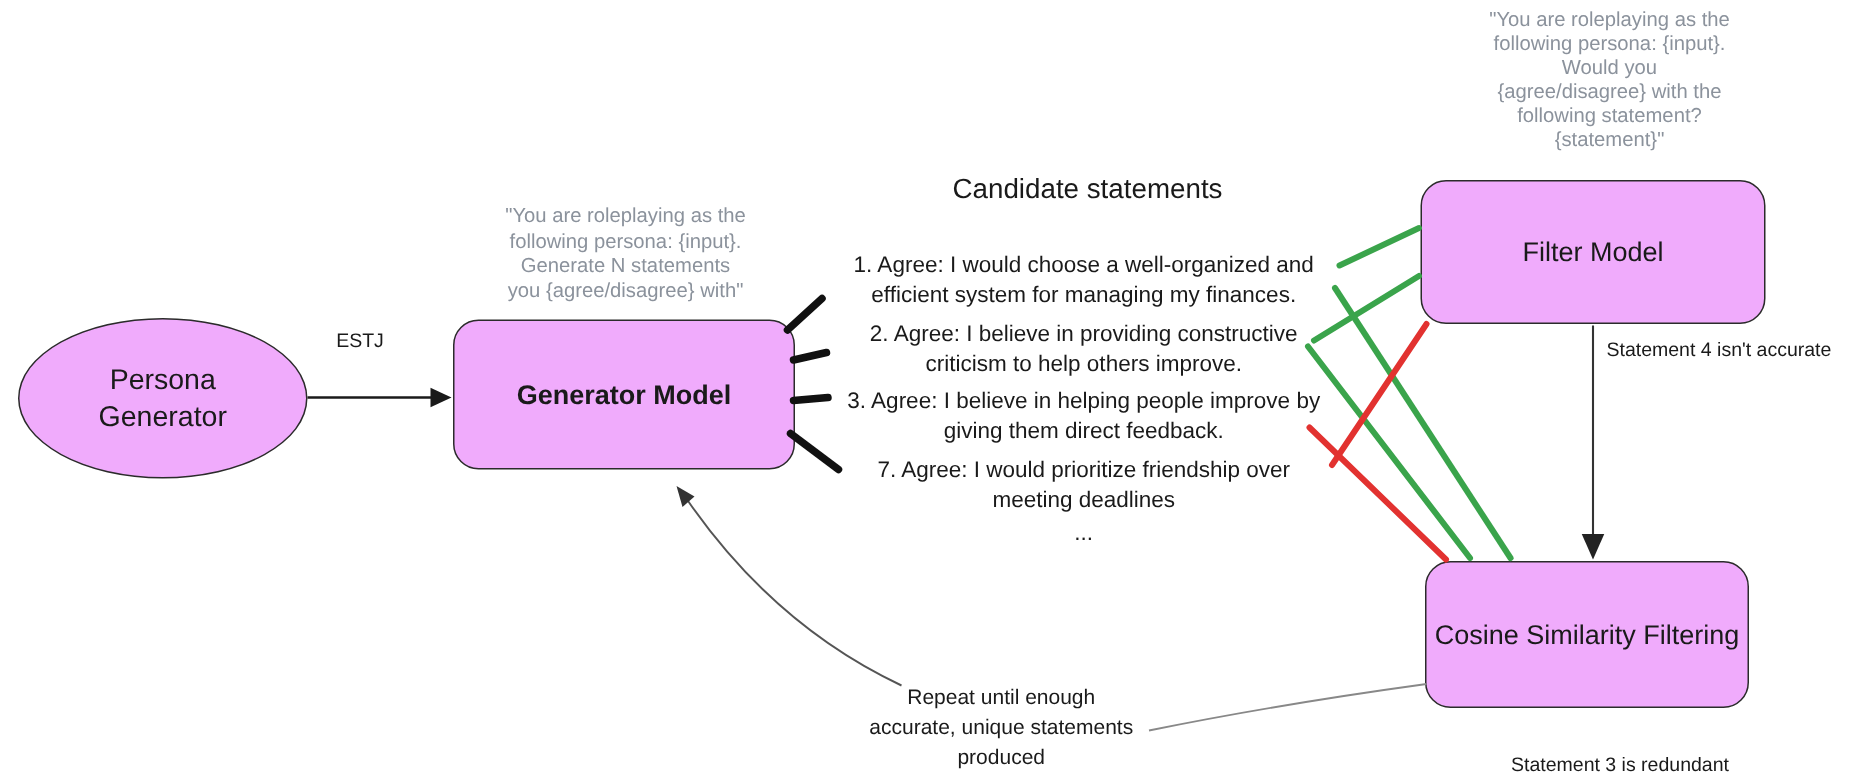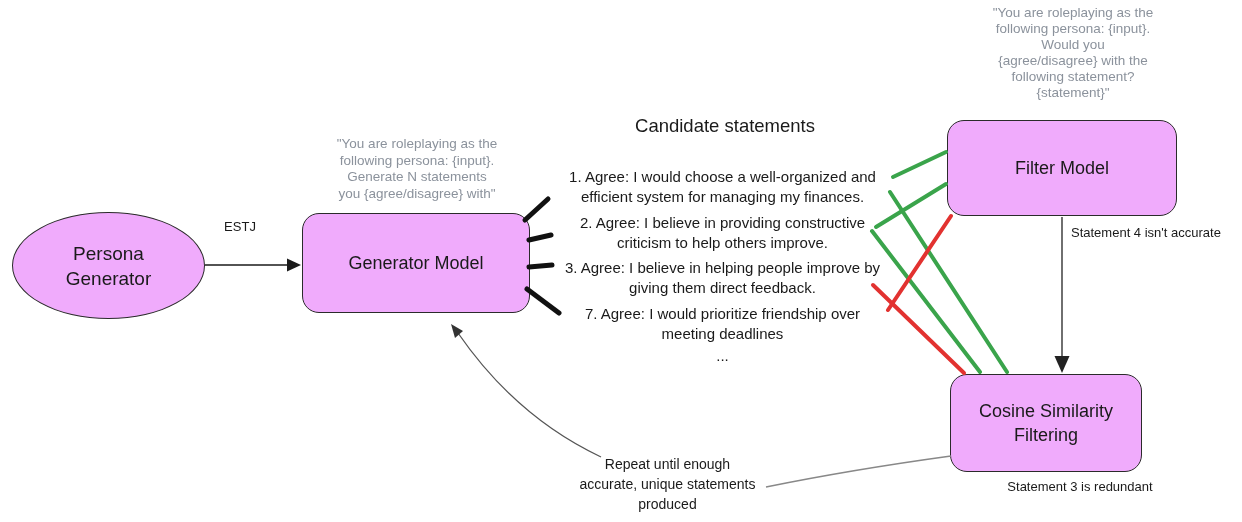"Generator Model" div.node { font-weight: none -> bold }
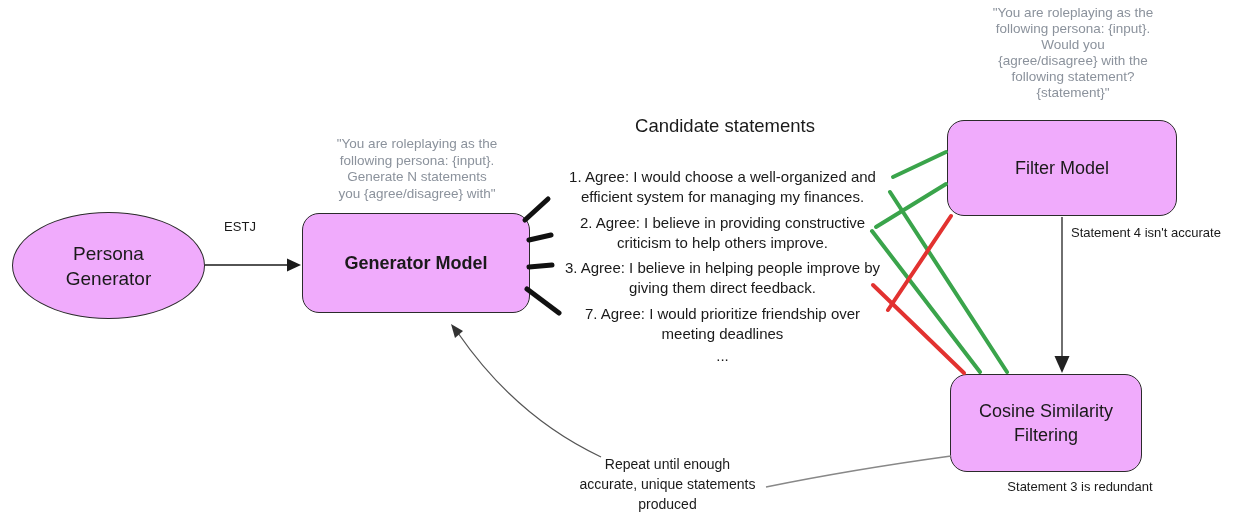"Cosine Similarity Filtering" div.node { width: 192px -> 216px }
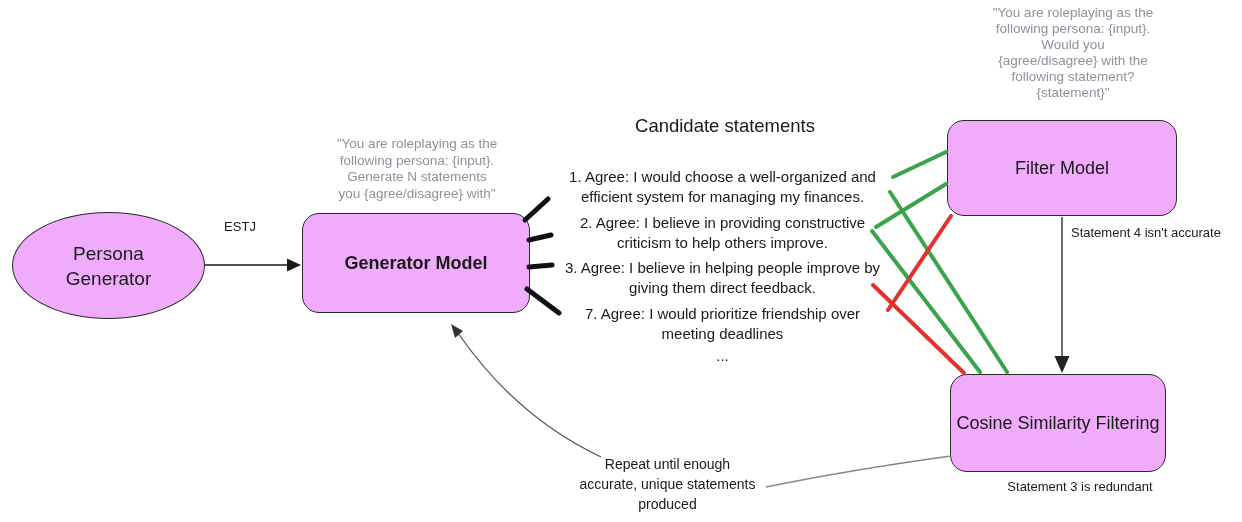"Statement 3 is redundant" div.small-note { top: 479px -> 502px }
